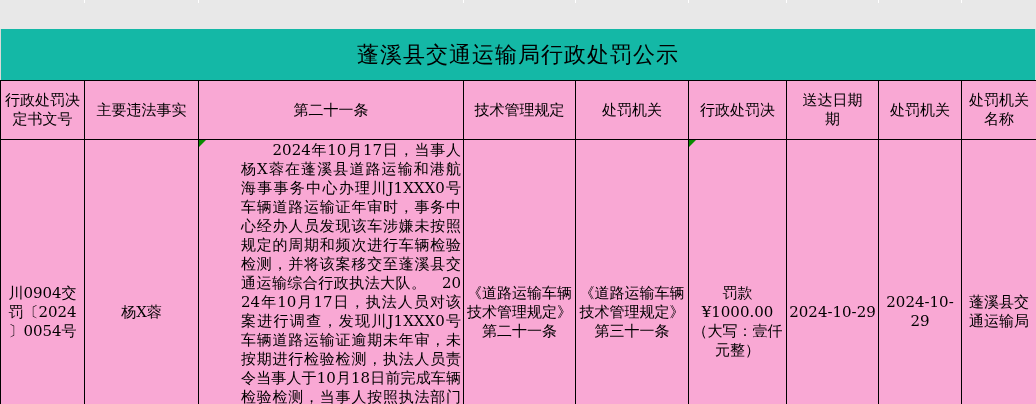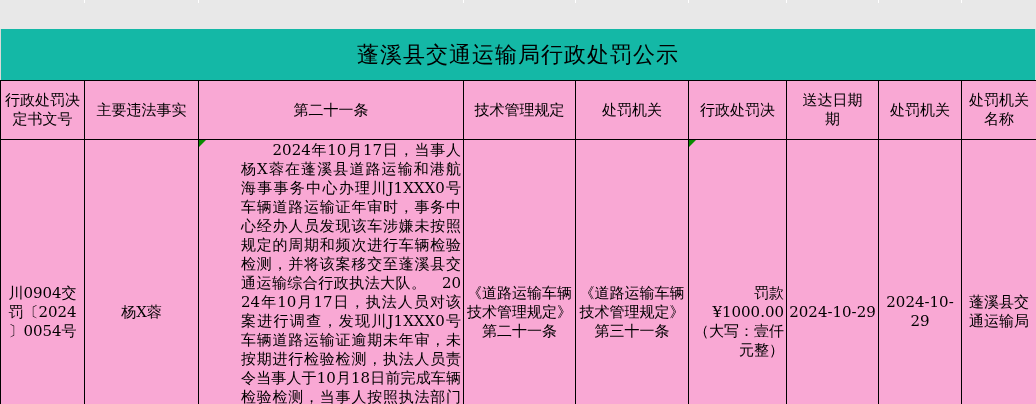"罚款" .pre { text-align: right -> none }
